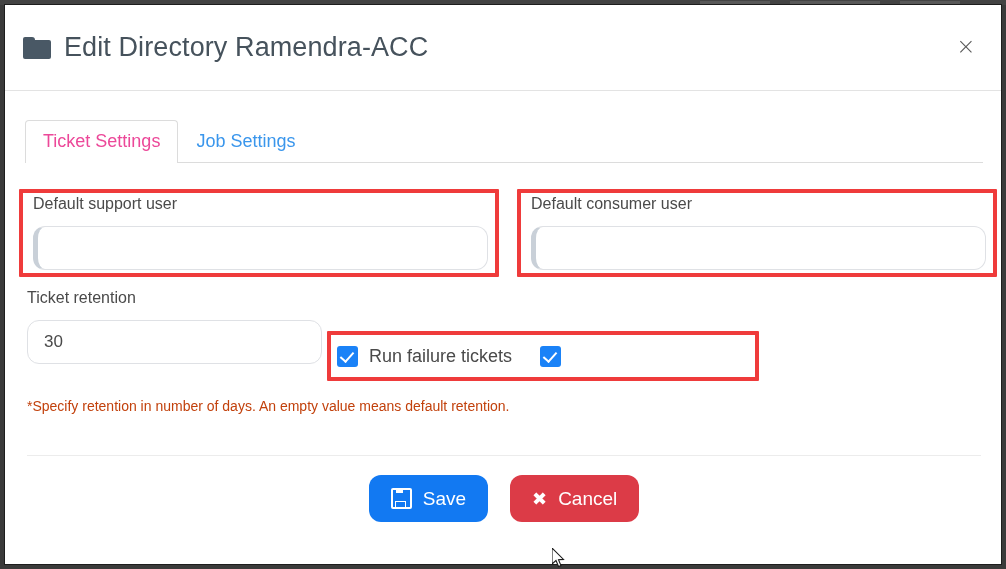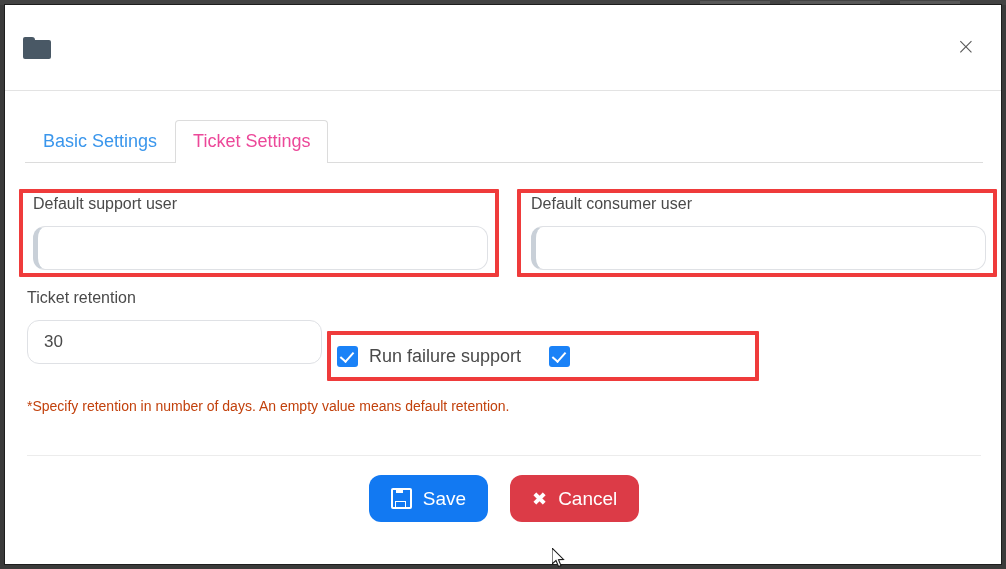"Edit Directory Ramendra-ACC" span.title-text { html: none -> <span>Edit Directory Ramendra-ACC</span> }
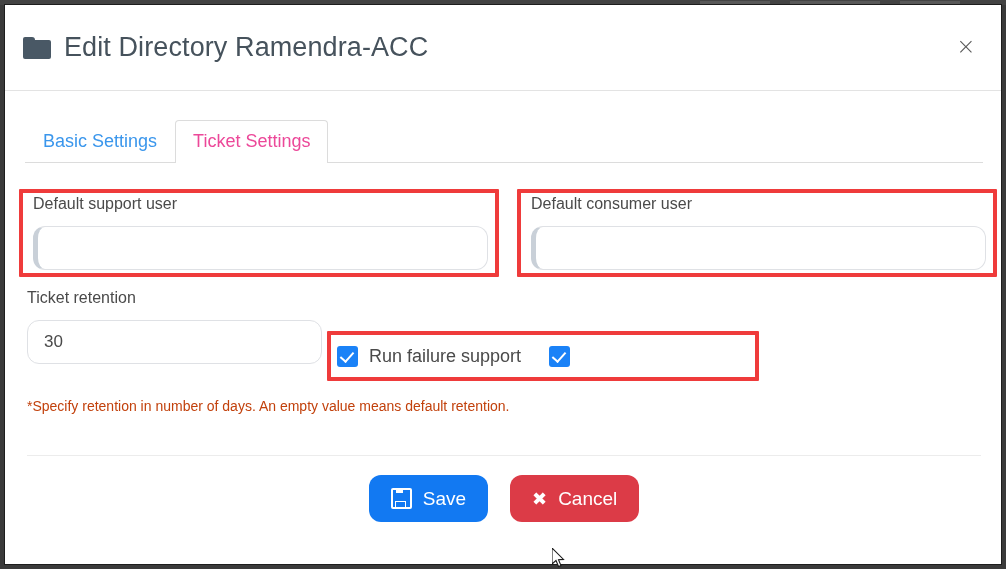"Basic Settings" div.tab-item { html: <div>Basic Settings</div> -> none }
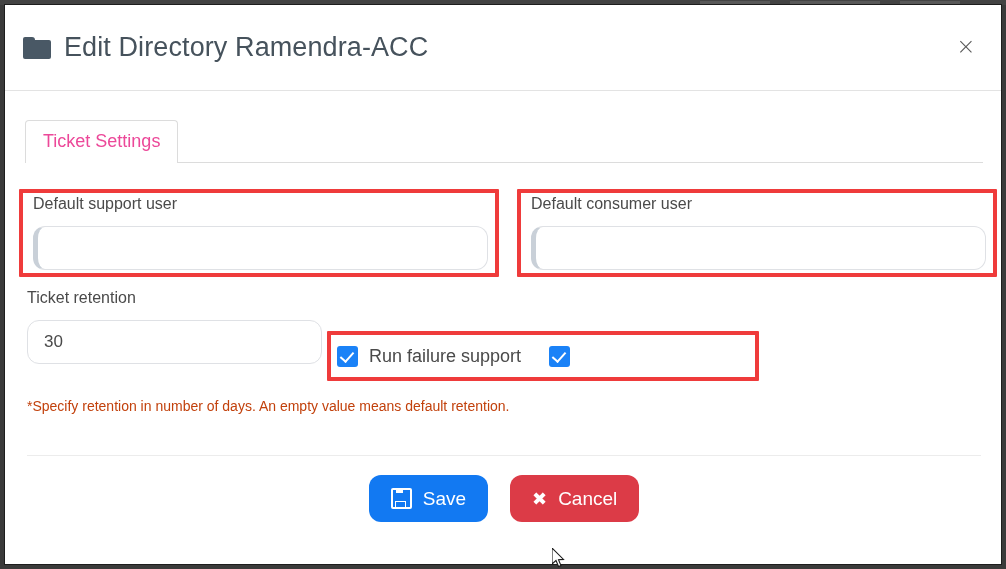"Job Settings" div.tab-item { html: none -> <div>Job Settings</div> }
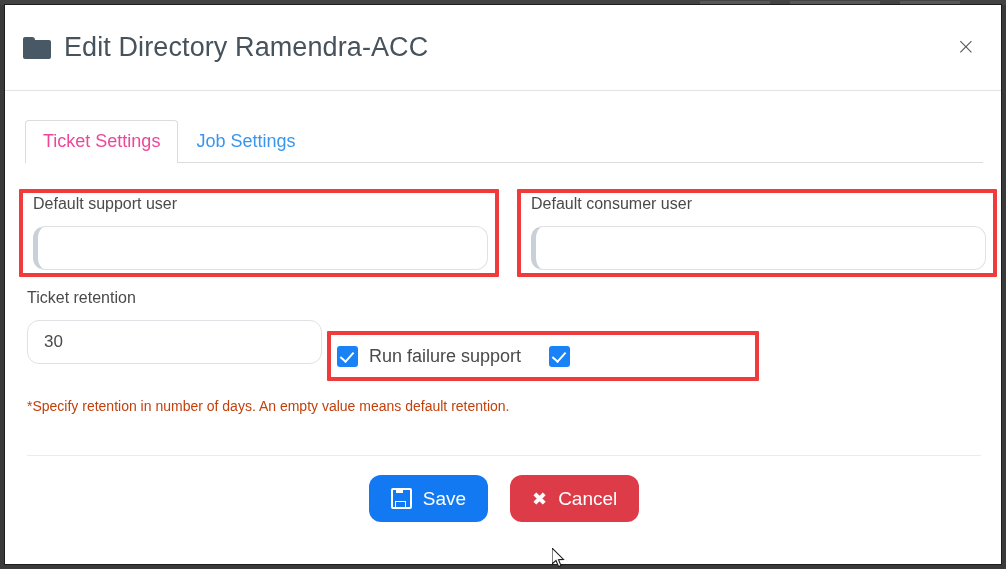"Run failure support" span.cbox-label { text: support -> tickets }
